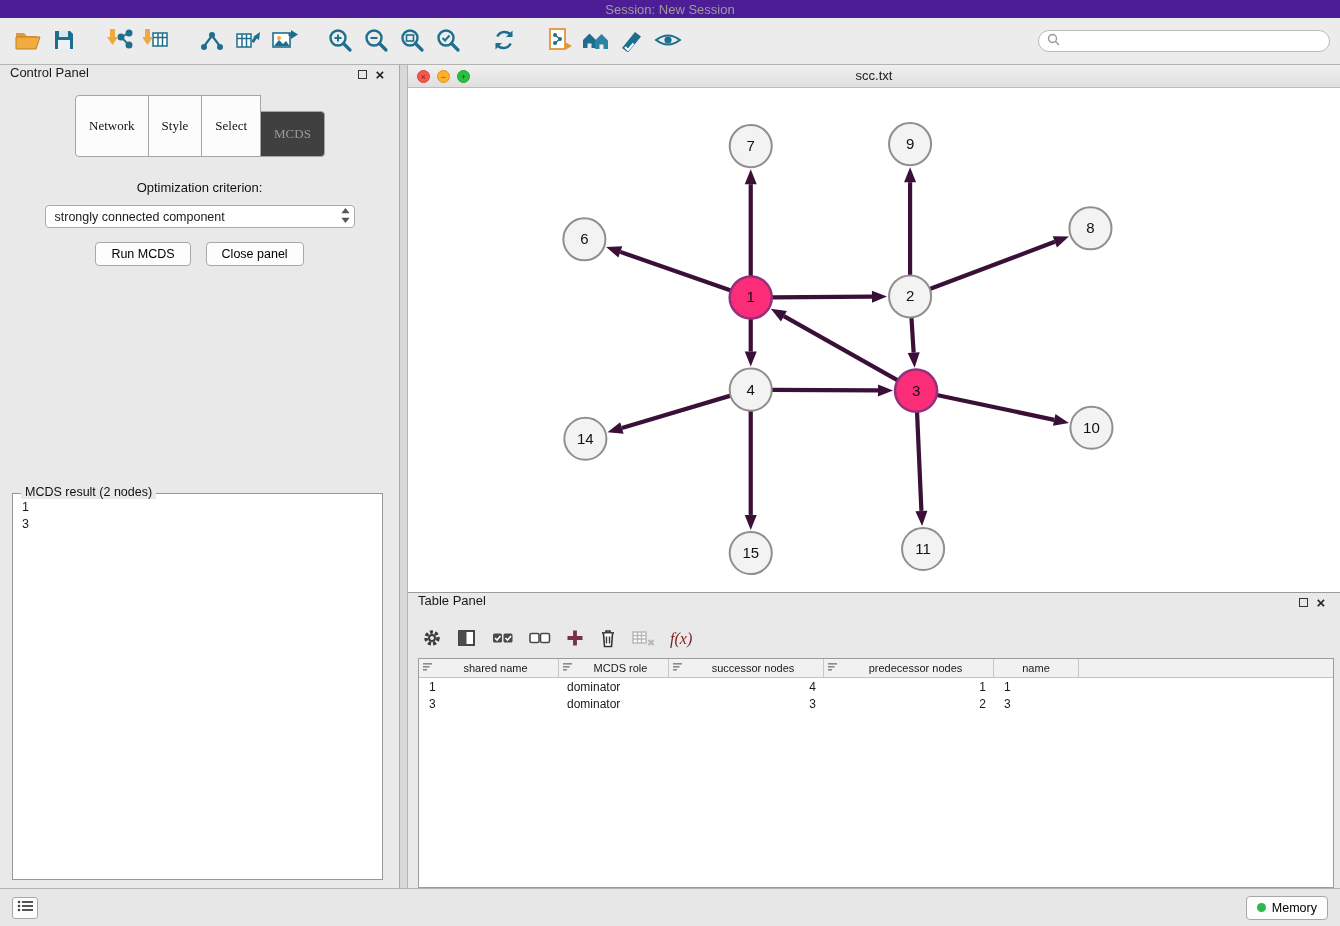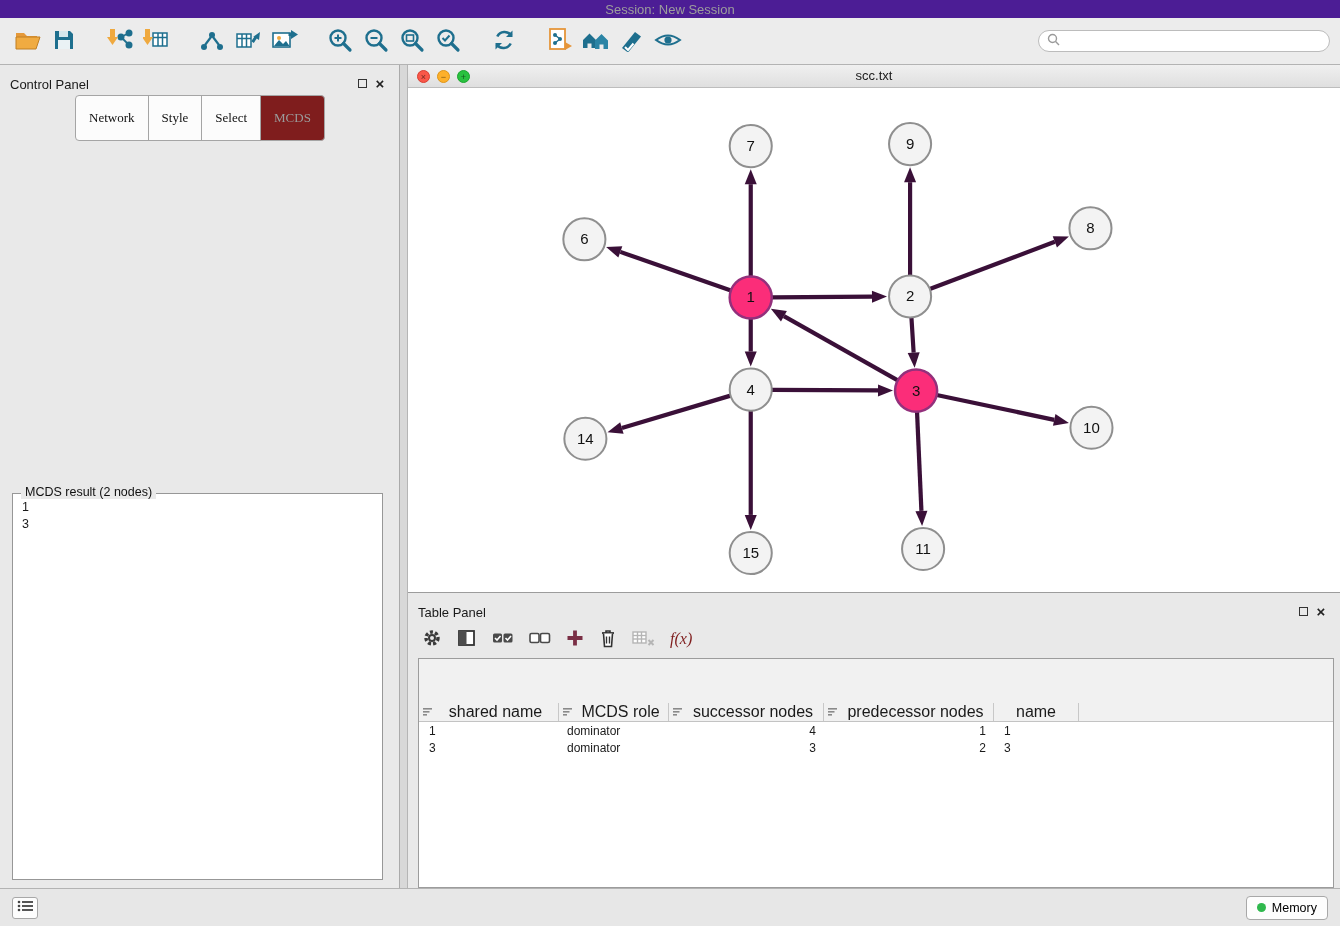"Control Panel" .panel-header { align-items: flex-end -> flex-start }
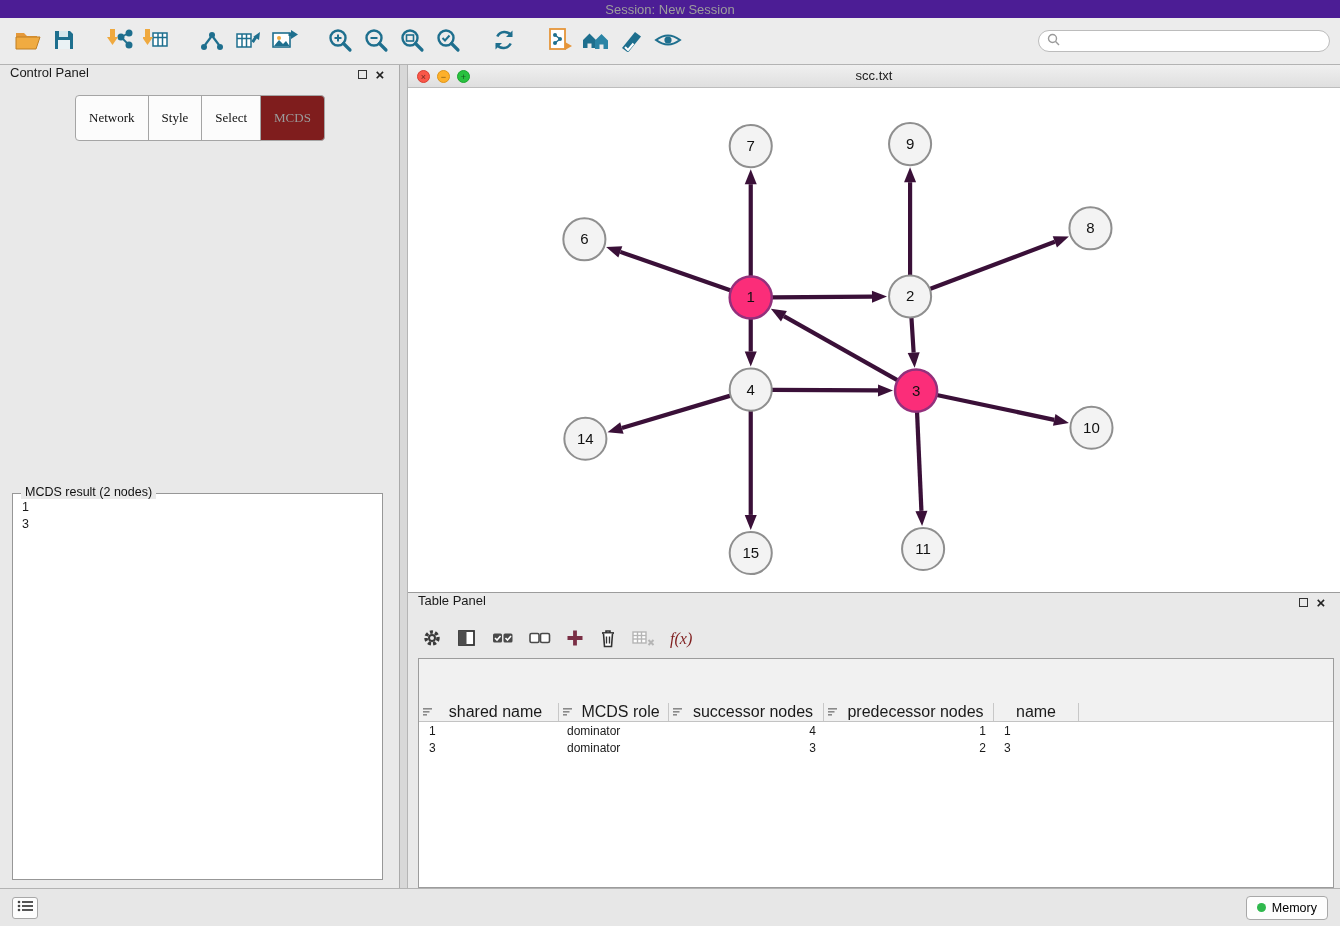"MCDS" .tab.active { background: #7f1d1d -> #404040; margin-top: none -> 16px }
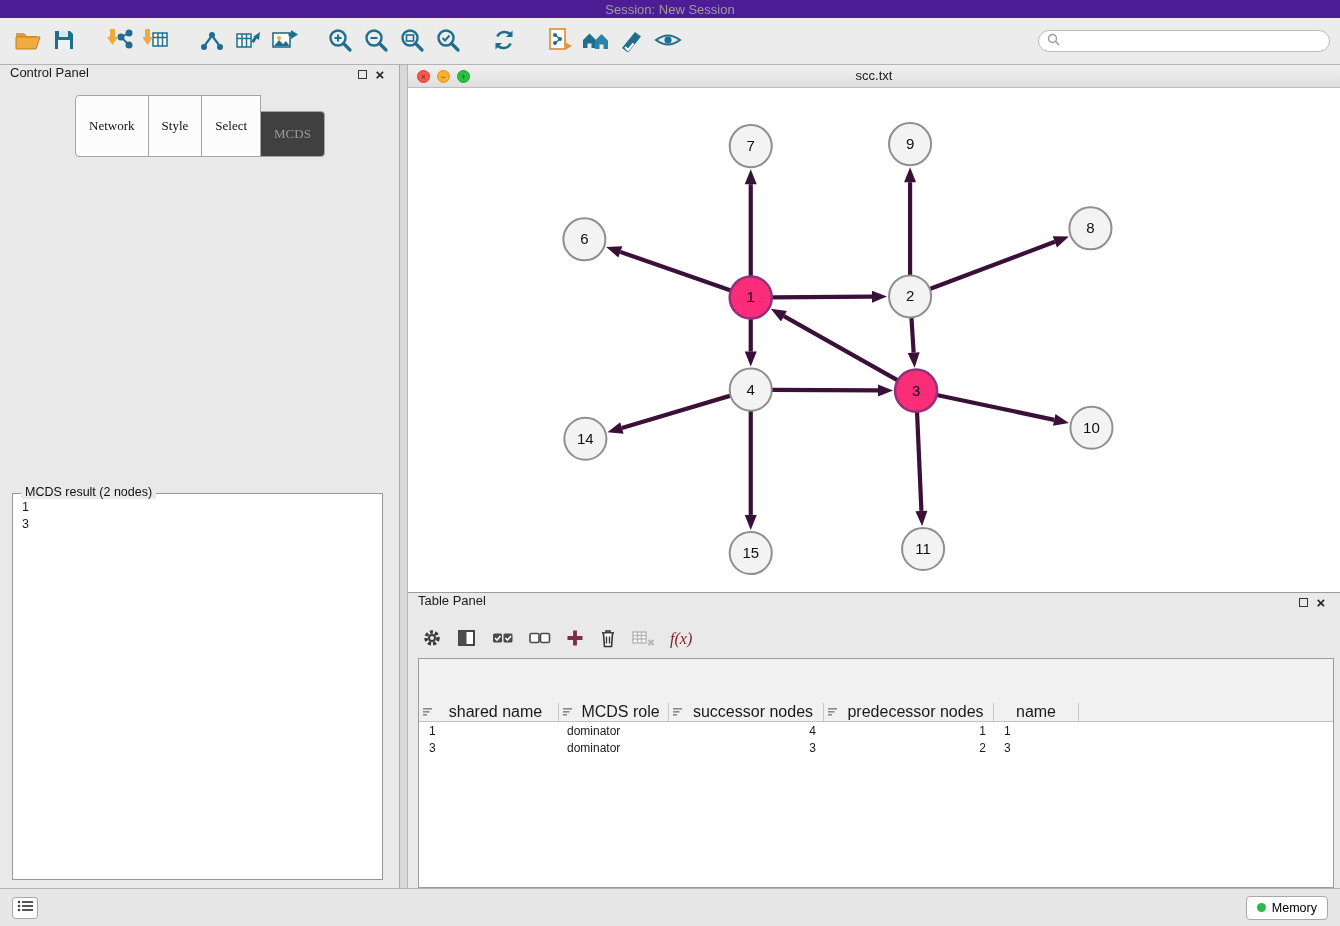"Optimization criterion:" div.cp-body { html: none -> <div> <div>Optimization criterion:</div> <div> <span>strongly connected component</span> <span><svg> <path></path> <path></path> </svg></span> </div> <div> <button>Run MCDS</button> <button>Close panel</button> </div> </div> }
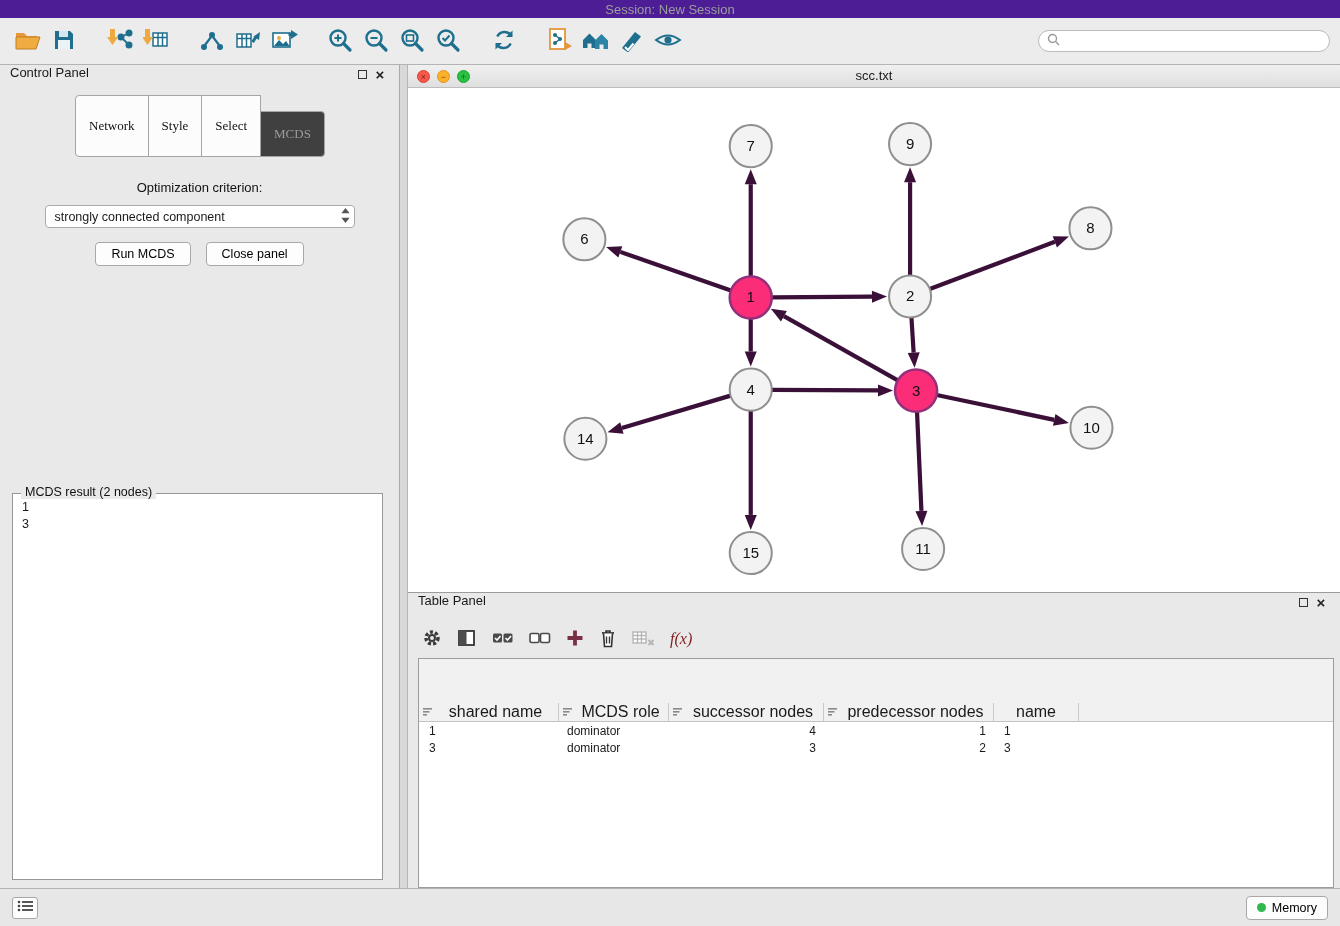"shared name" .hcell { font-size: 16px -> 11px; margin-top: 44px -> none }
